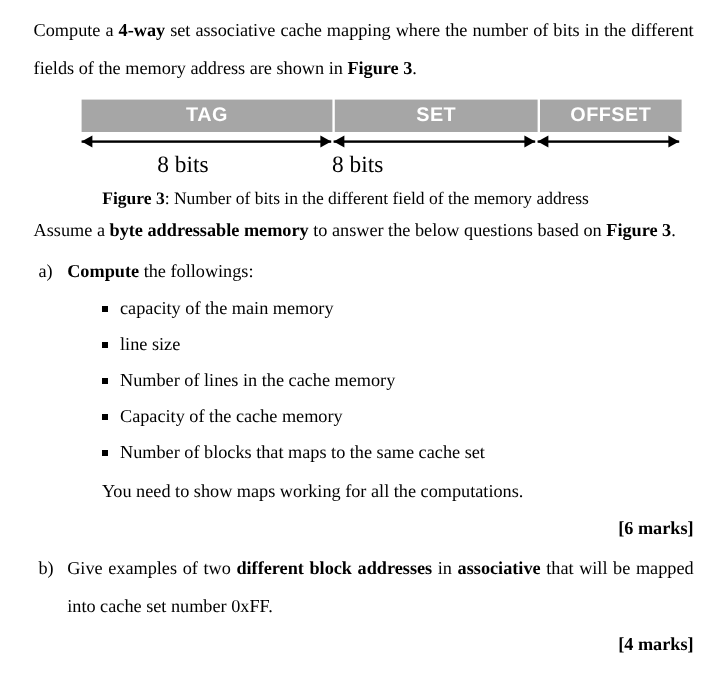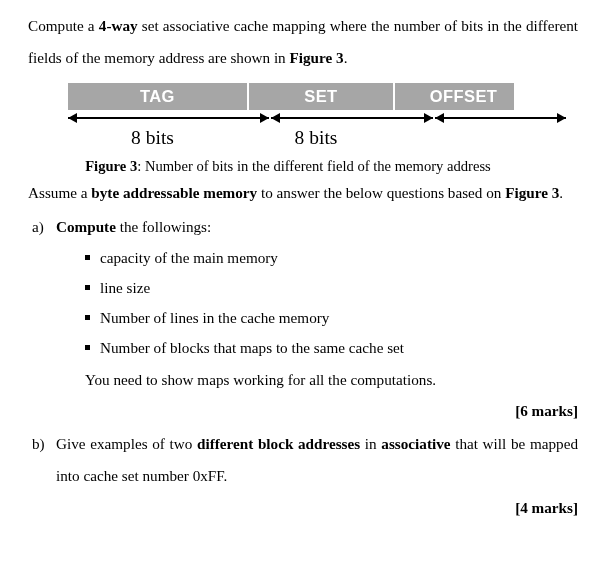"TAG" .bar { width: 446px -> 516px }
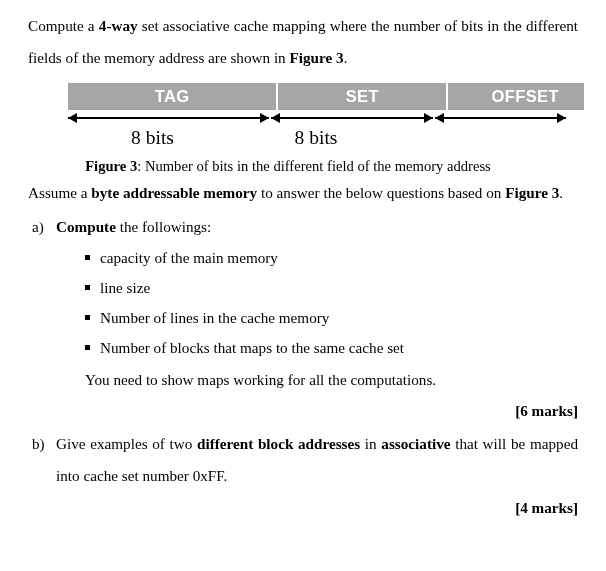"OFFSET" .cell-offset { padding-left: 18px -> none }
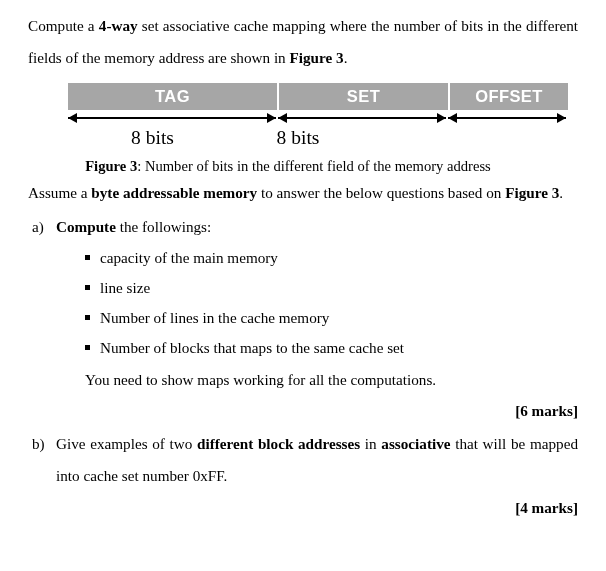"Capacity of the cache memory" li { html: none -> <li><span></span><span>Capacity of the cache memory</span></li> }
